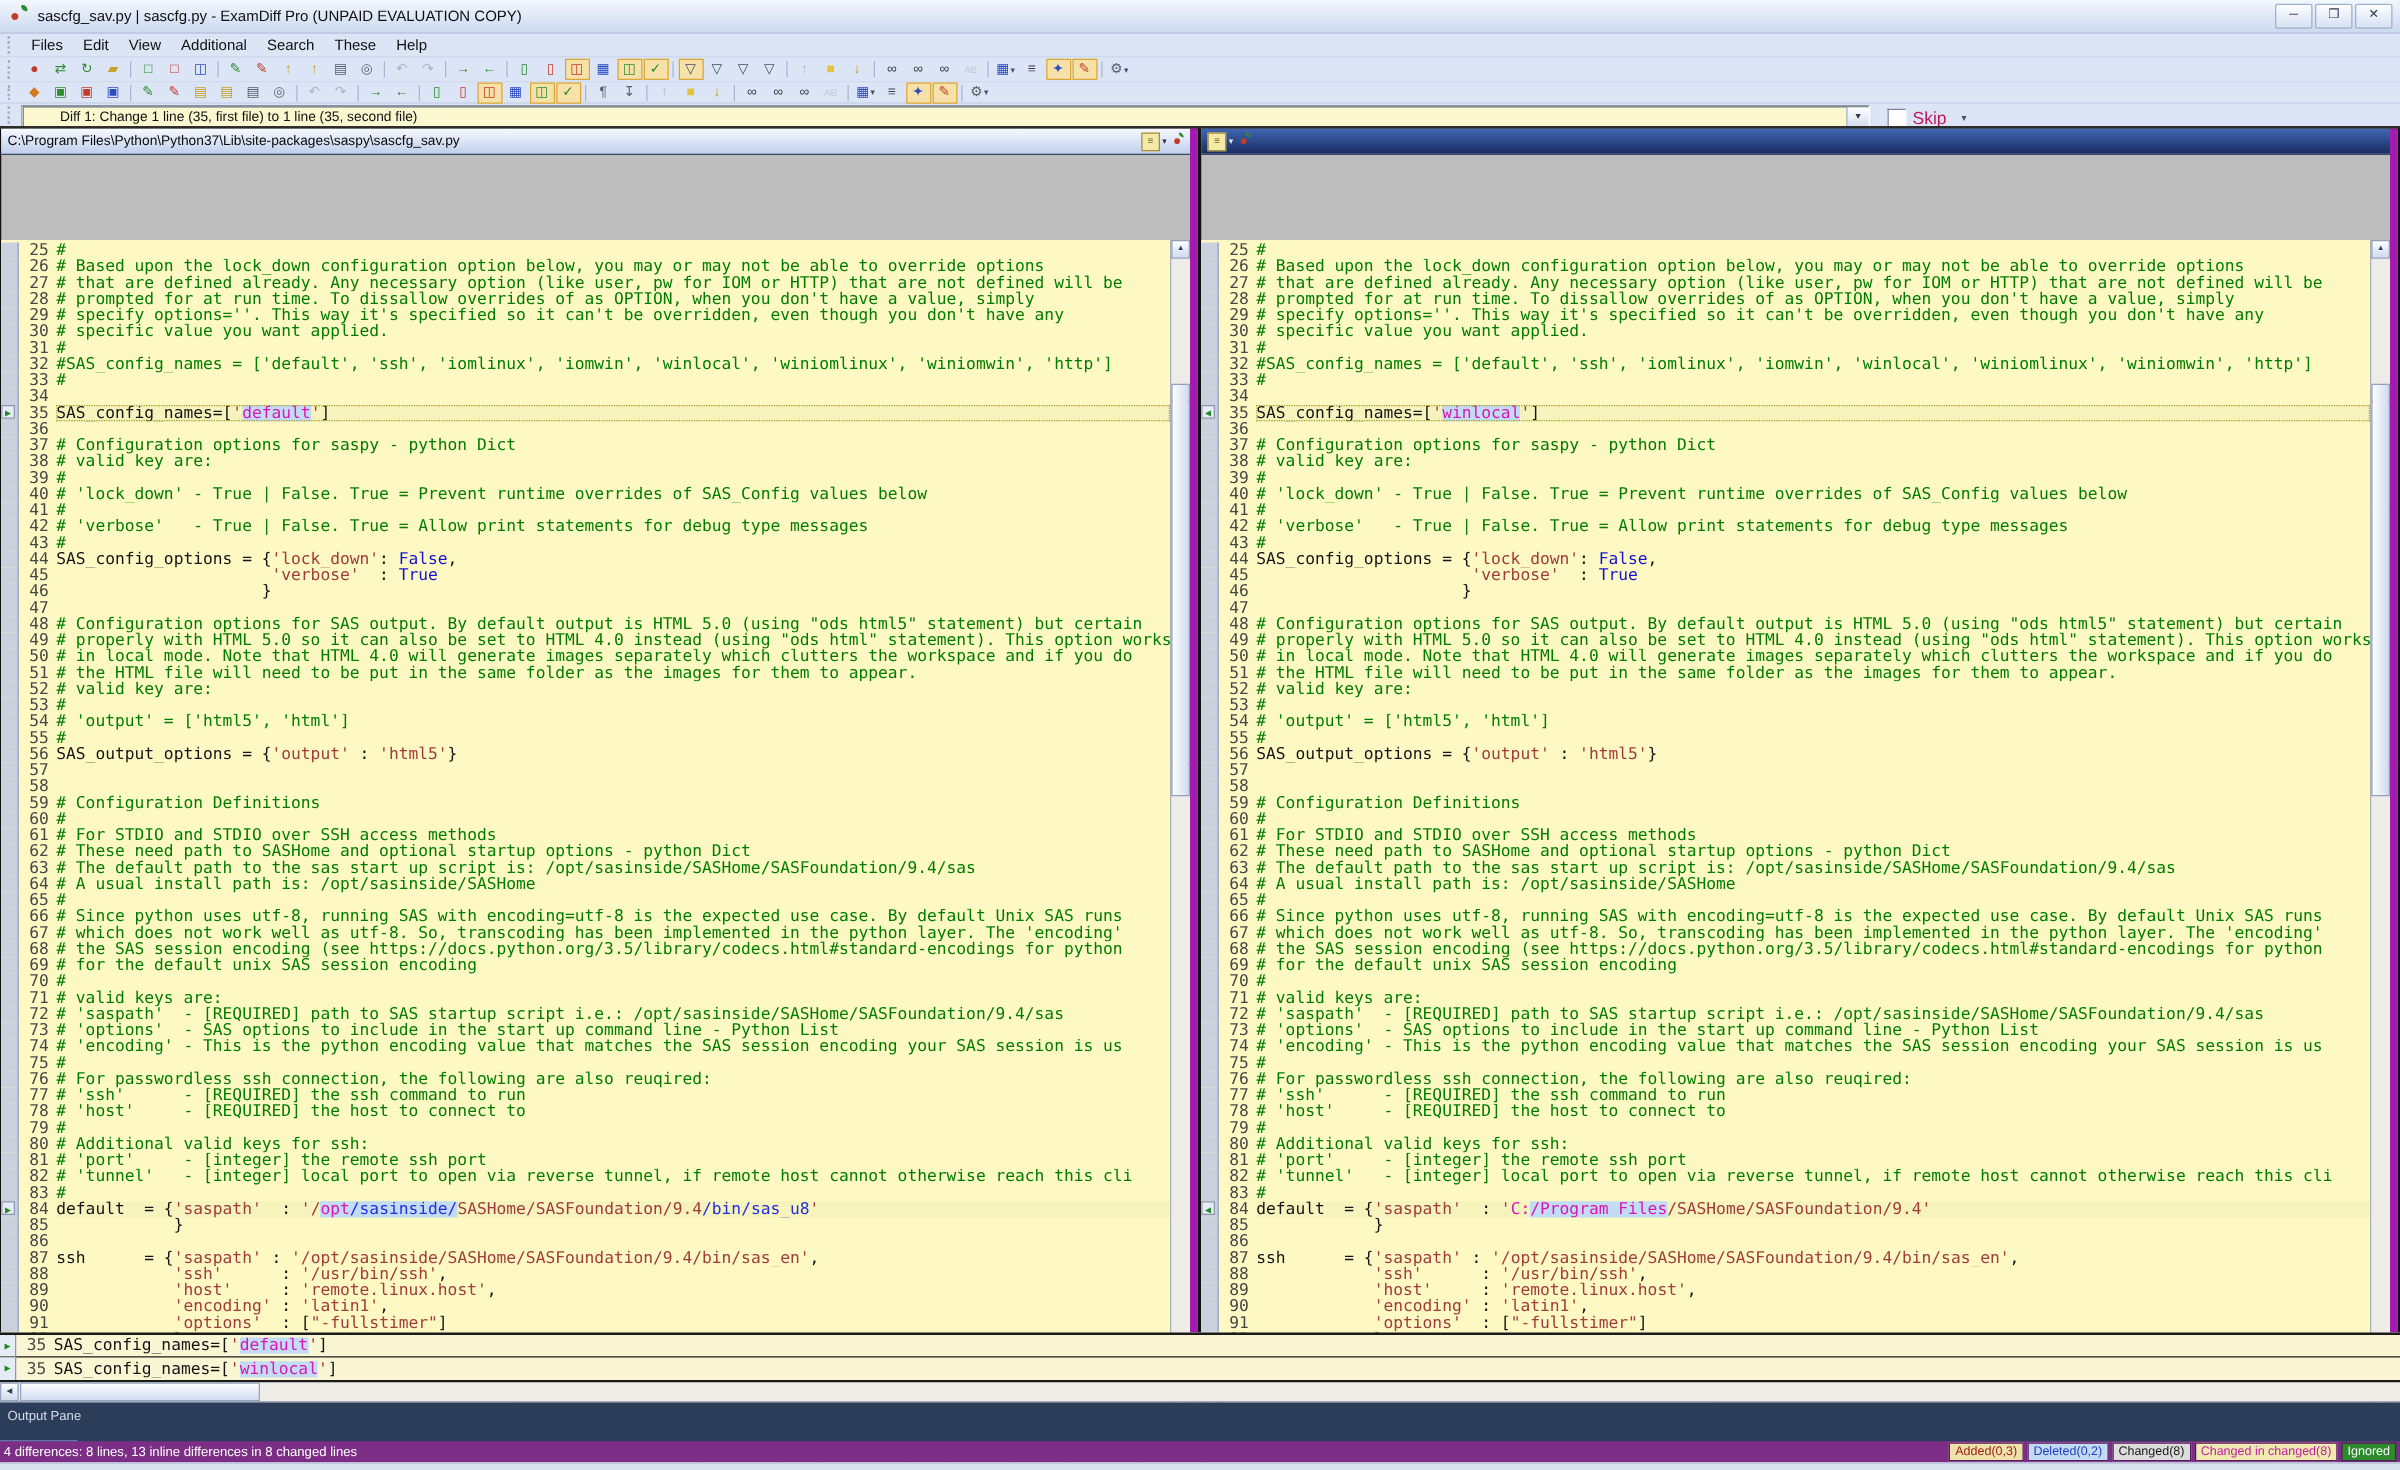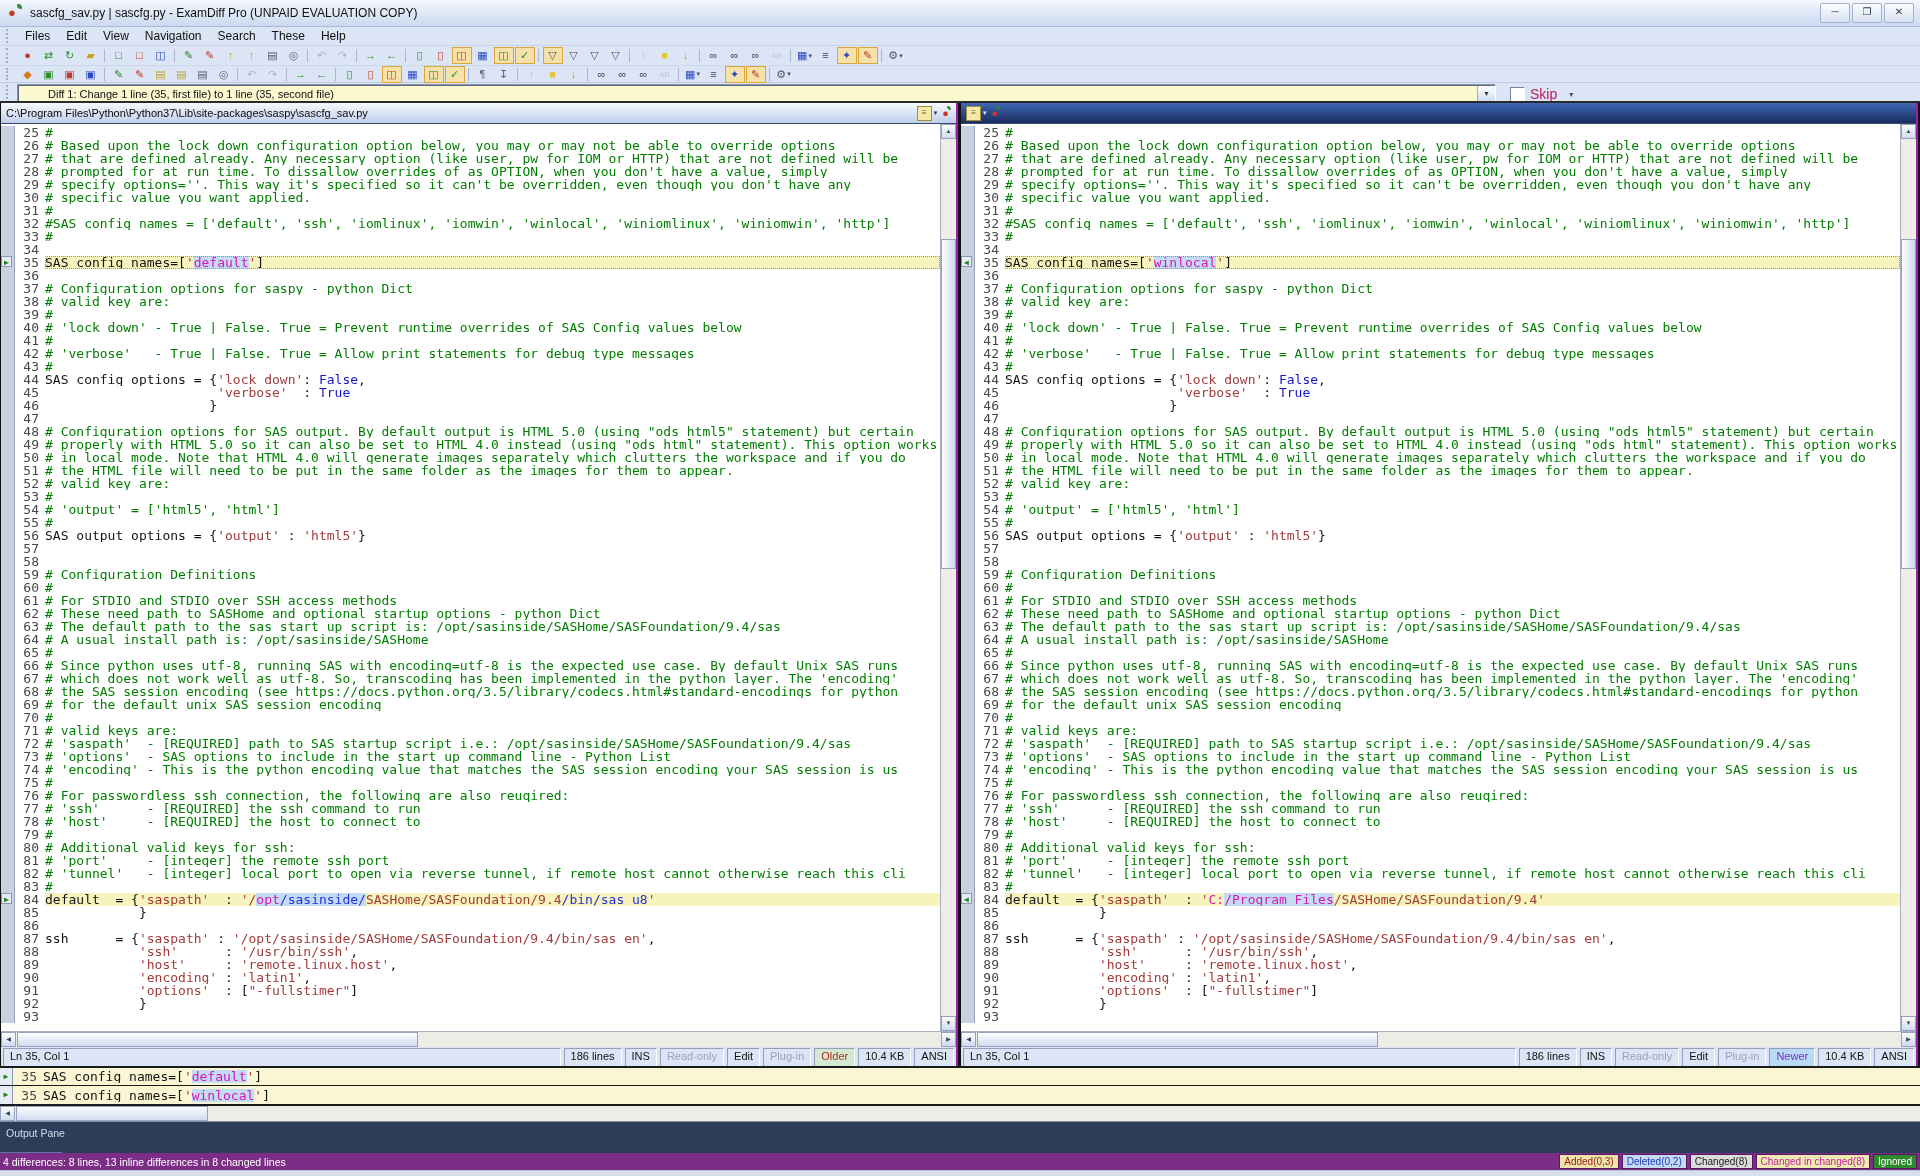"Navigation" div.menu-item { text: Navigation -> Additional }
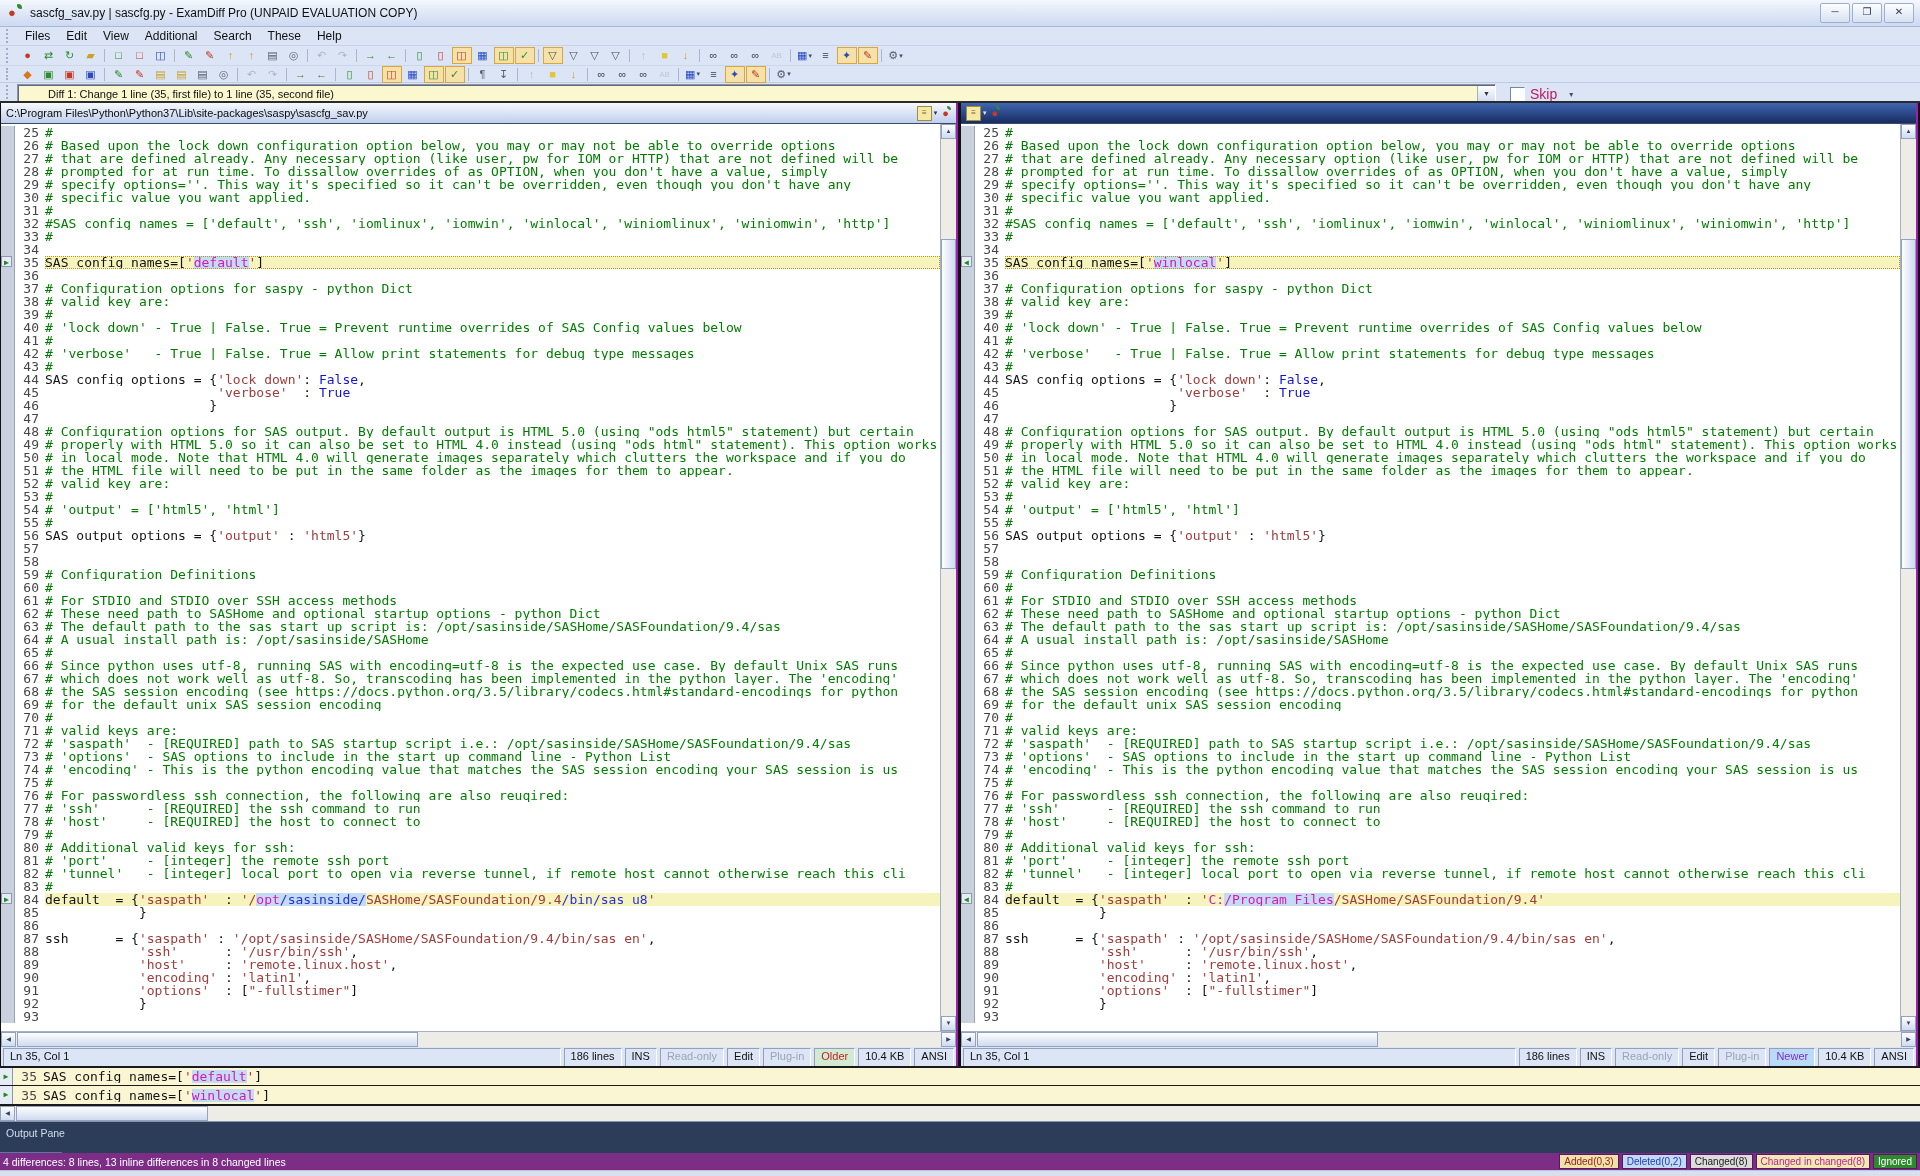"C:\Program" .pane { border-right: 2px solid #a21caf -> 6px solid #a21caf; gap: none -> 20px }
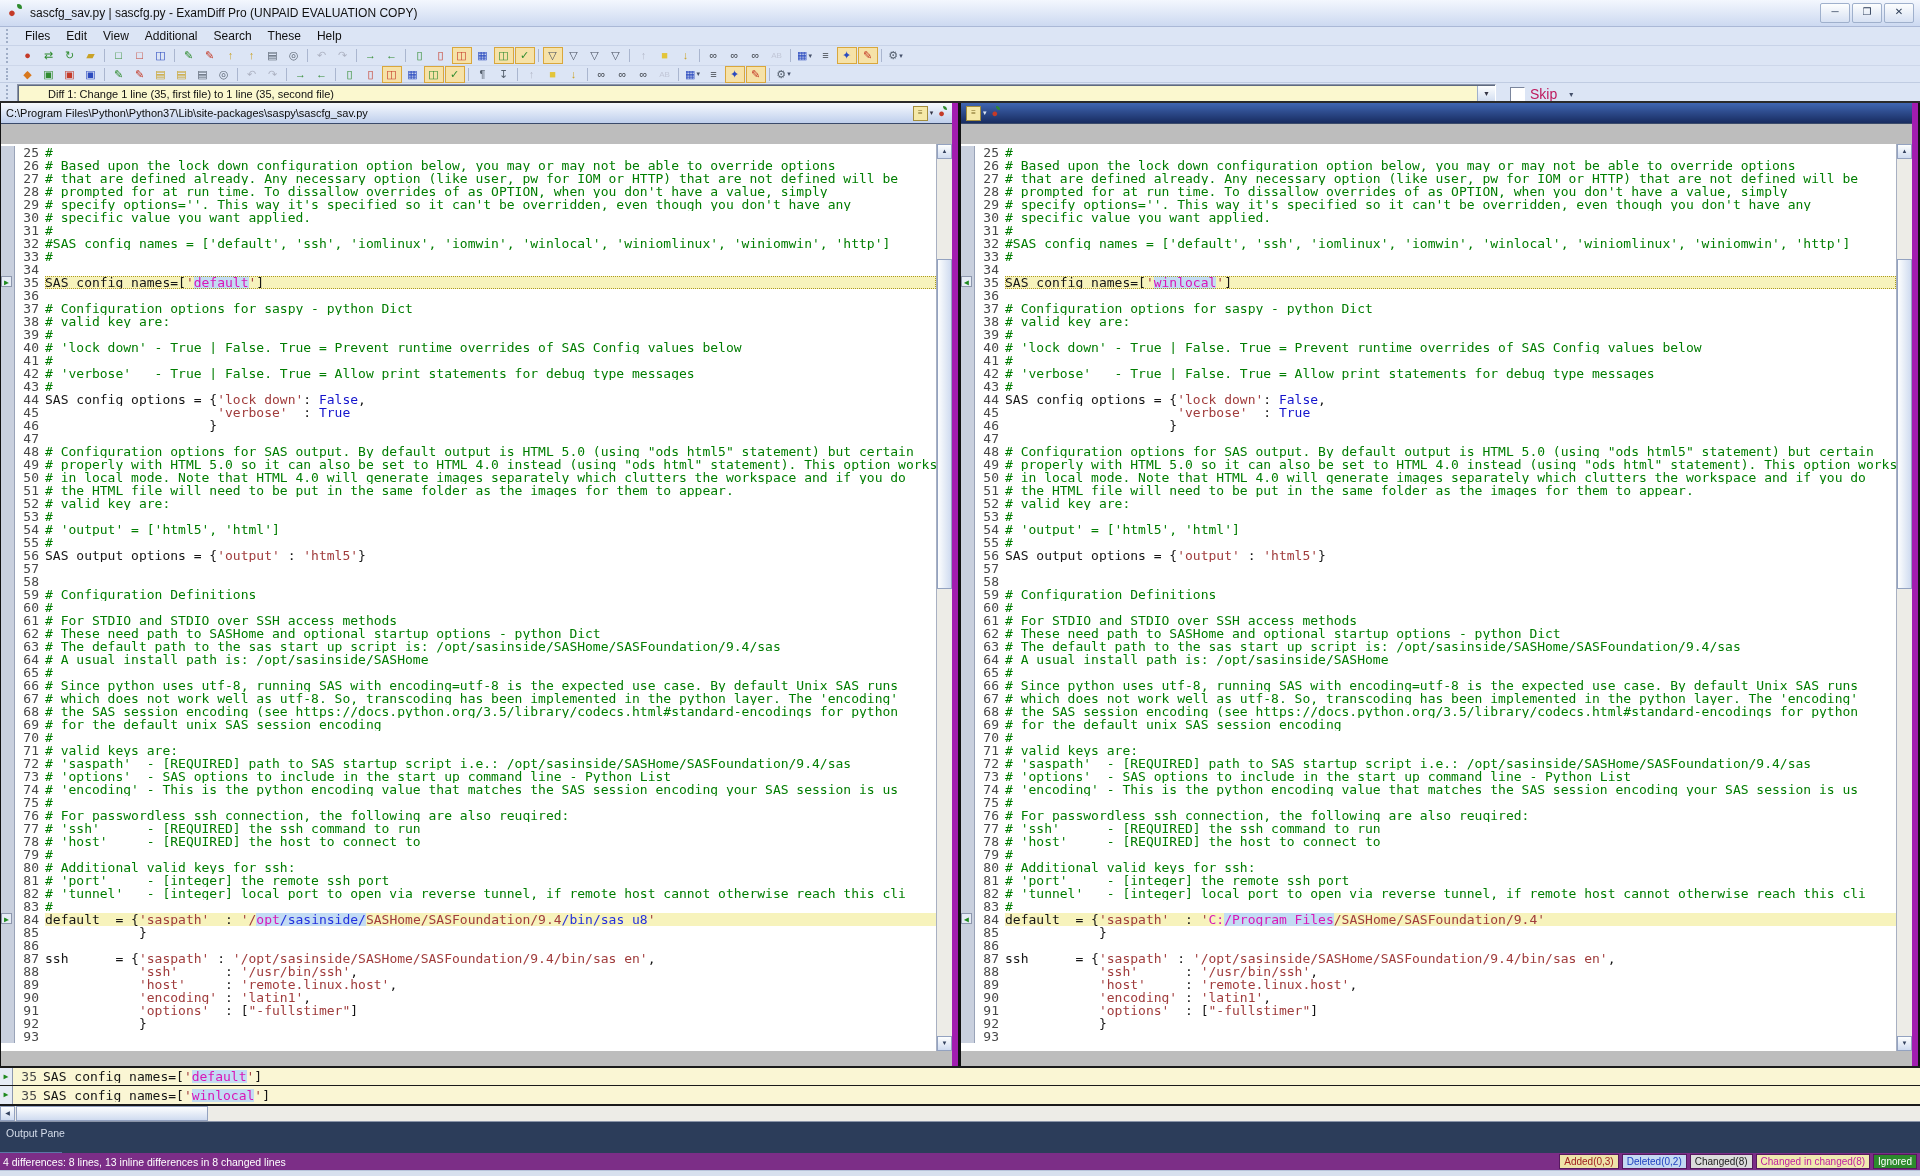"25" .pane-body { background: #ffffff -> #fef9c3; margin-top: none -> 48px }
